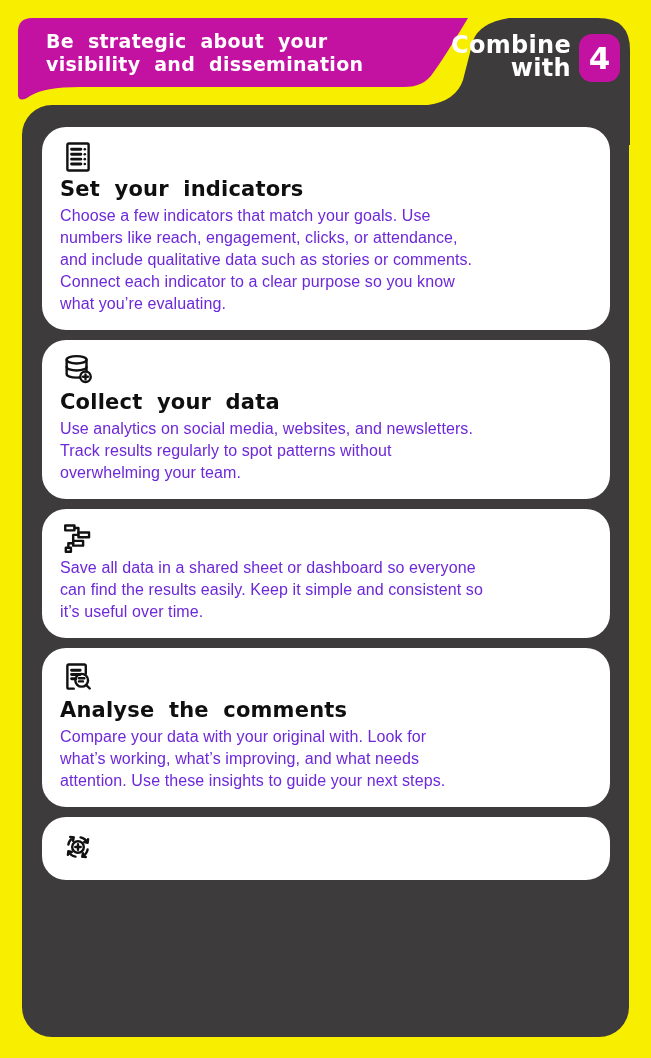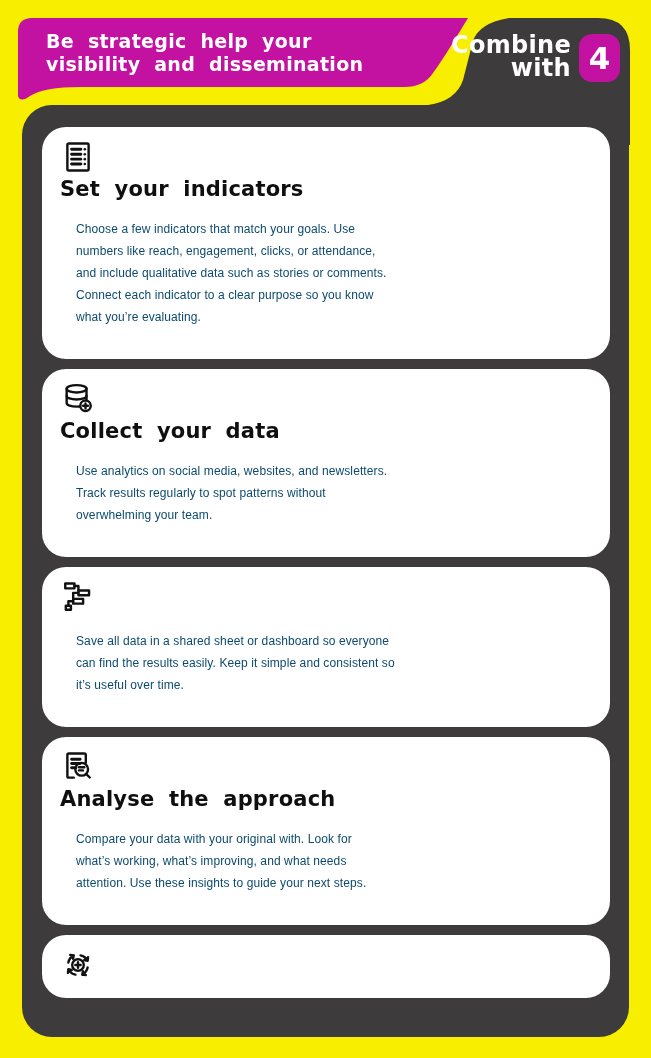"Be strategic help your" div.header-title { text: help -> about }
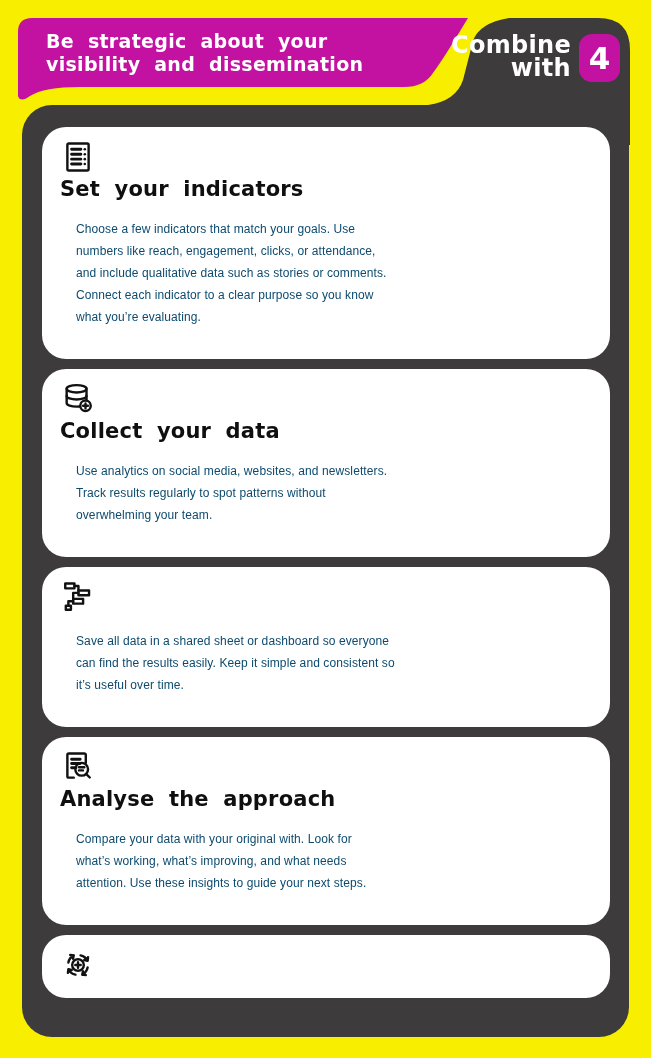"Choose a few indicators that" .card p { color: #0c4a6e -> #6d28d9; font-size: 12px -> 16px; margin: 16px -> 0 }
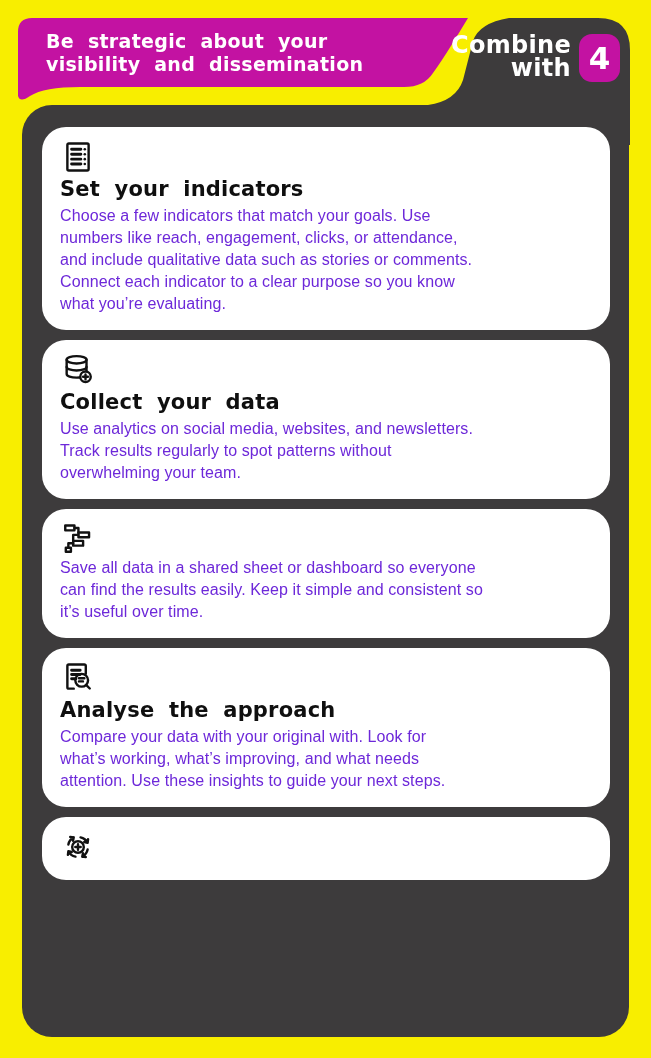"Analyse the approach" h2 { text: approach -> comments }
